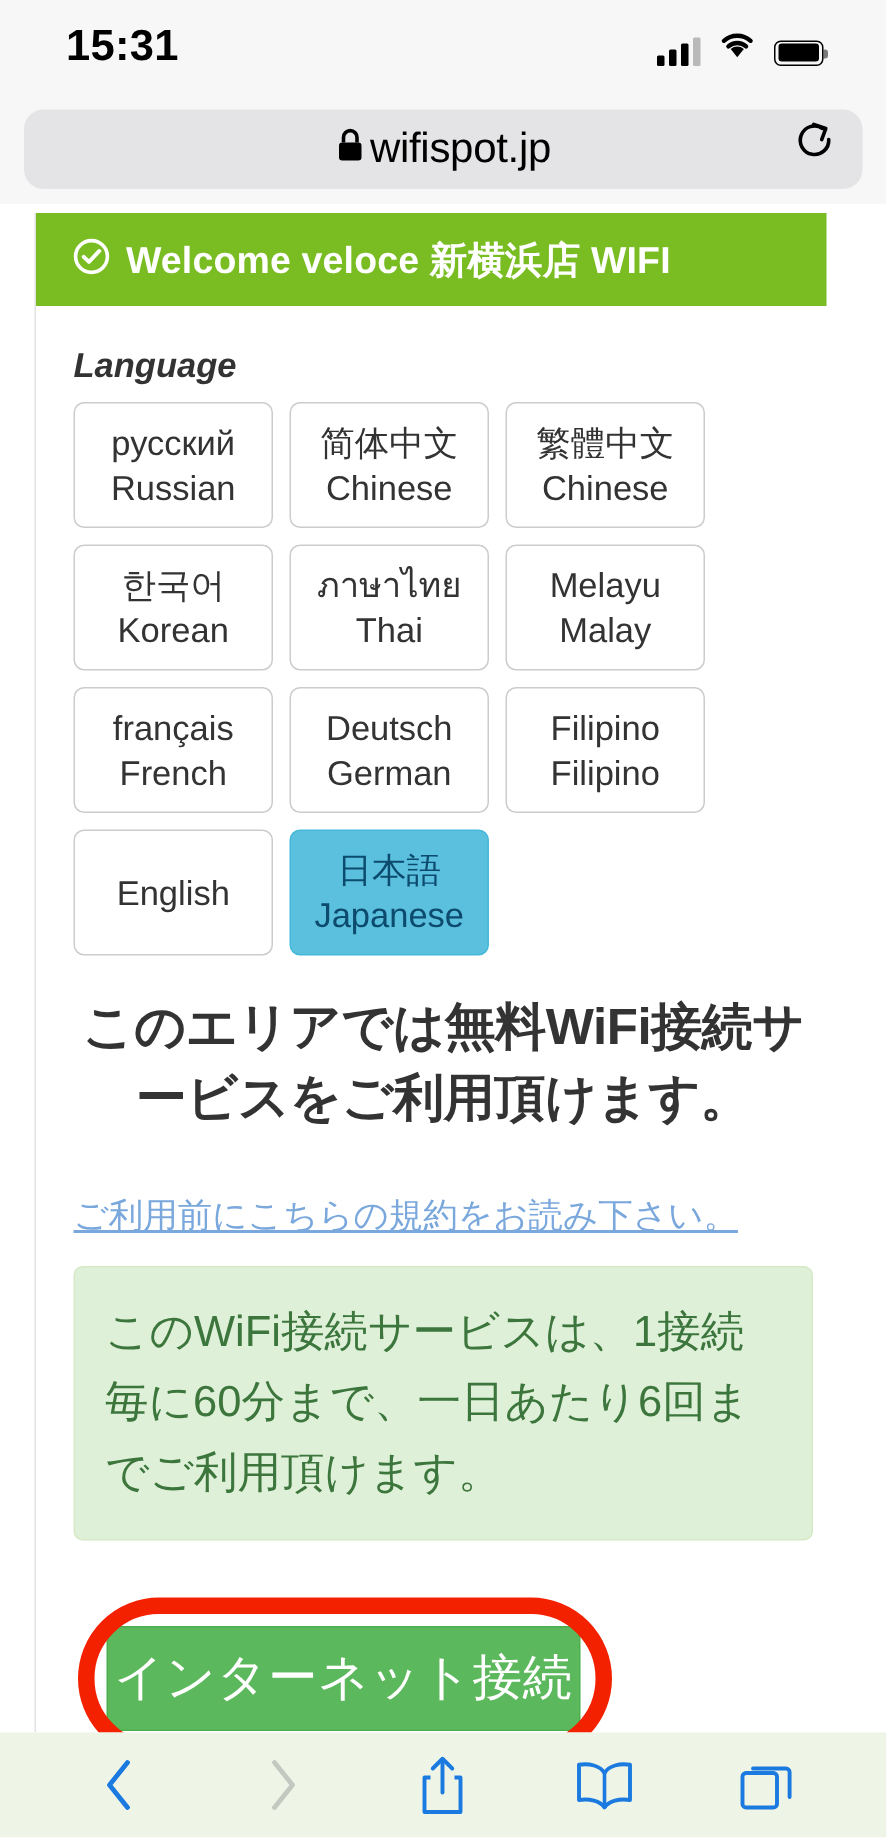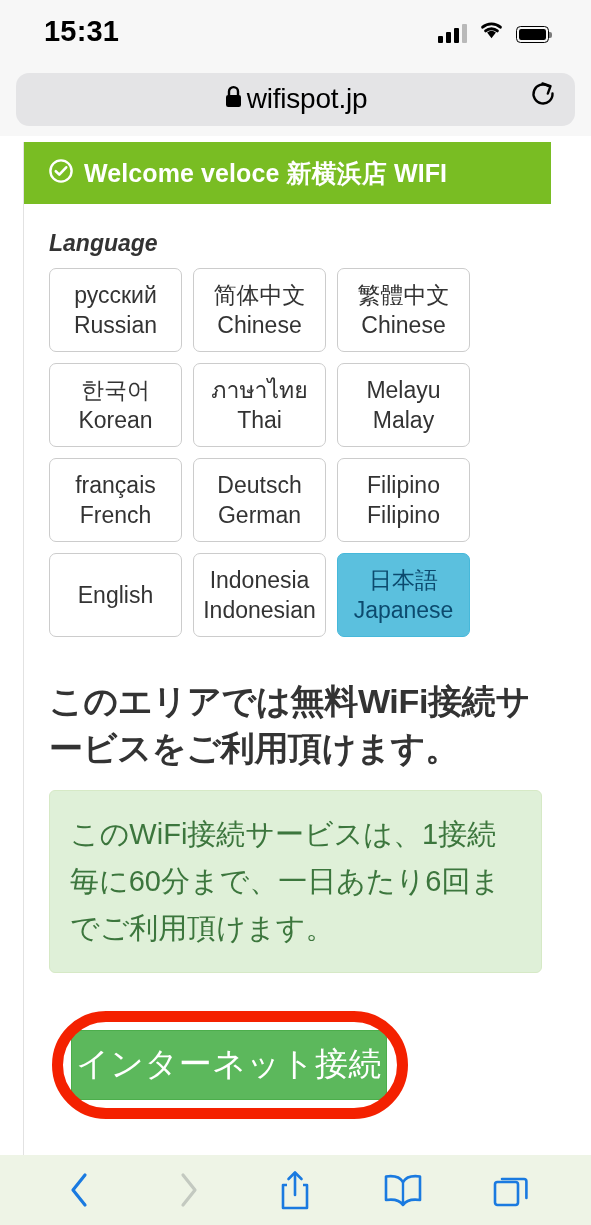"Indonesia" div.lang-btn { html: <div> <span>Indonesia</span> <span>Indonesian</span> </div> -> none }
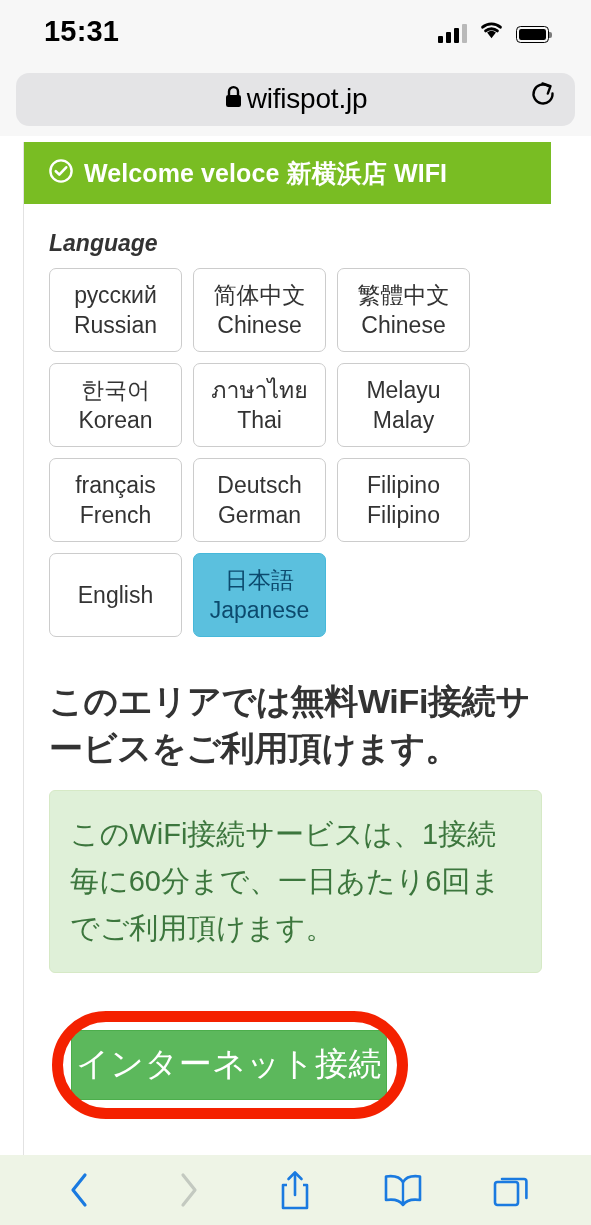"このエリアでは無料WiFi接続サービスをご利用頂けます。" .headline { margin-top: 41px -> 25px; text-align: none -> center }
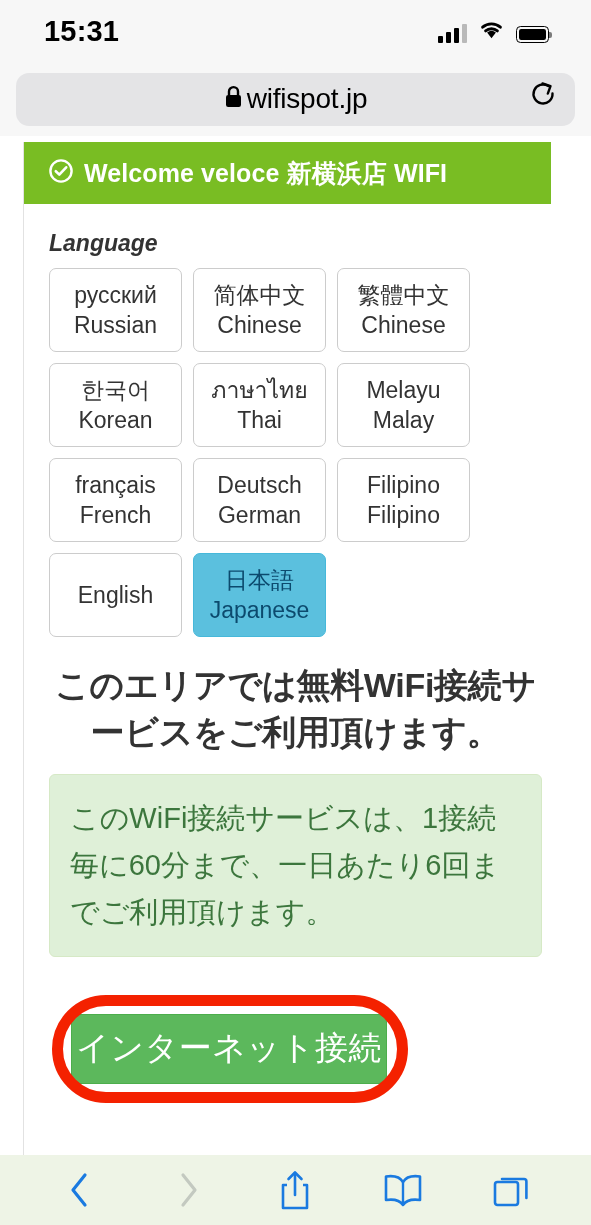"ご利用前にこちらの規約をお読み下さい。" a.terms-link { html: none -> <a>ご利用前にこちらの規約をお読み下さい。</a> }
